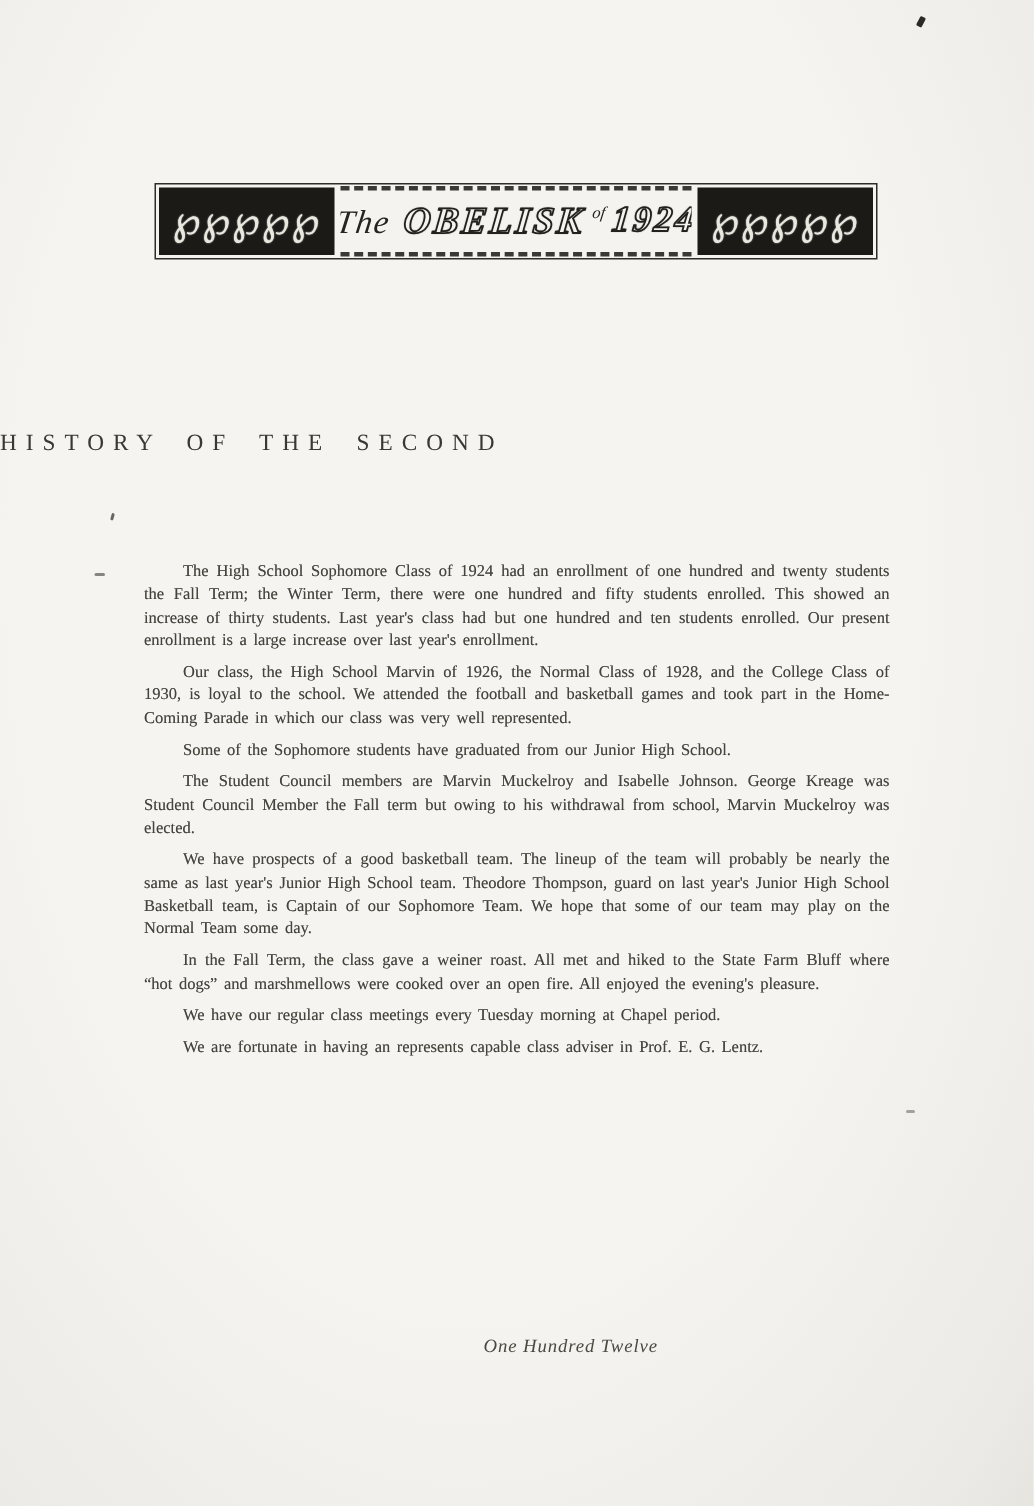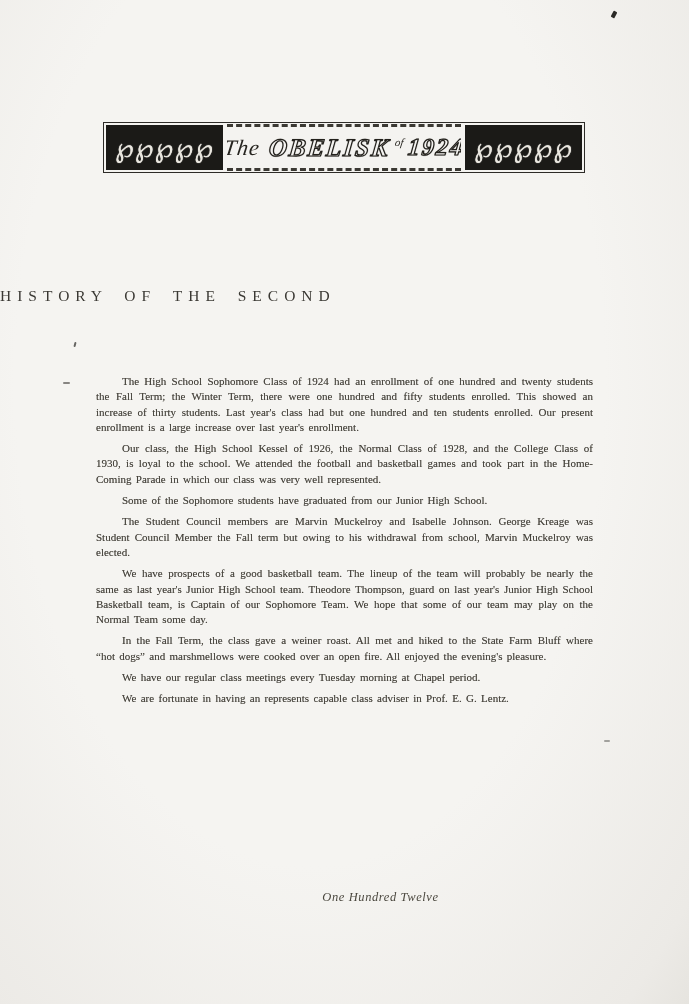"Our class, the High School" p { text: Kessel -> Marvin }
